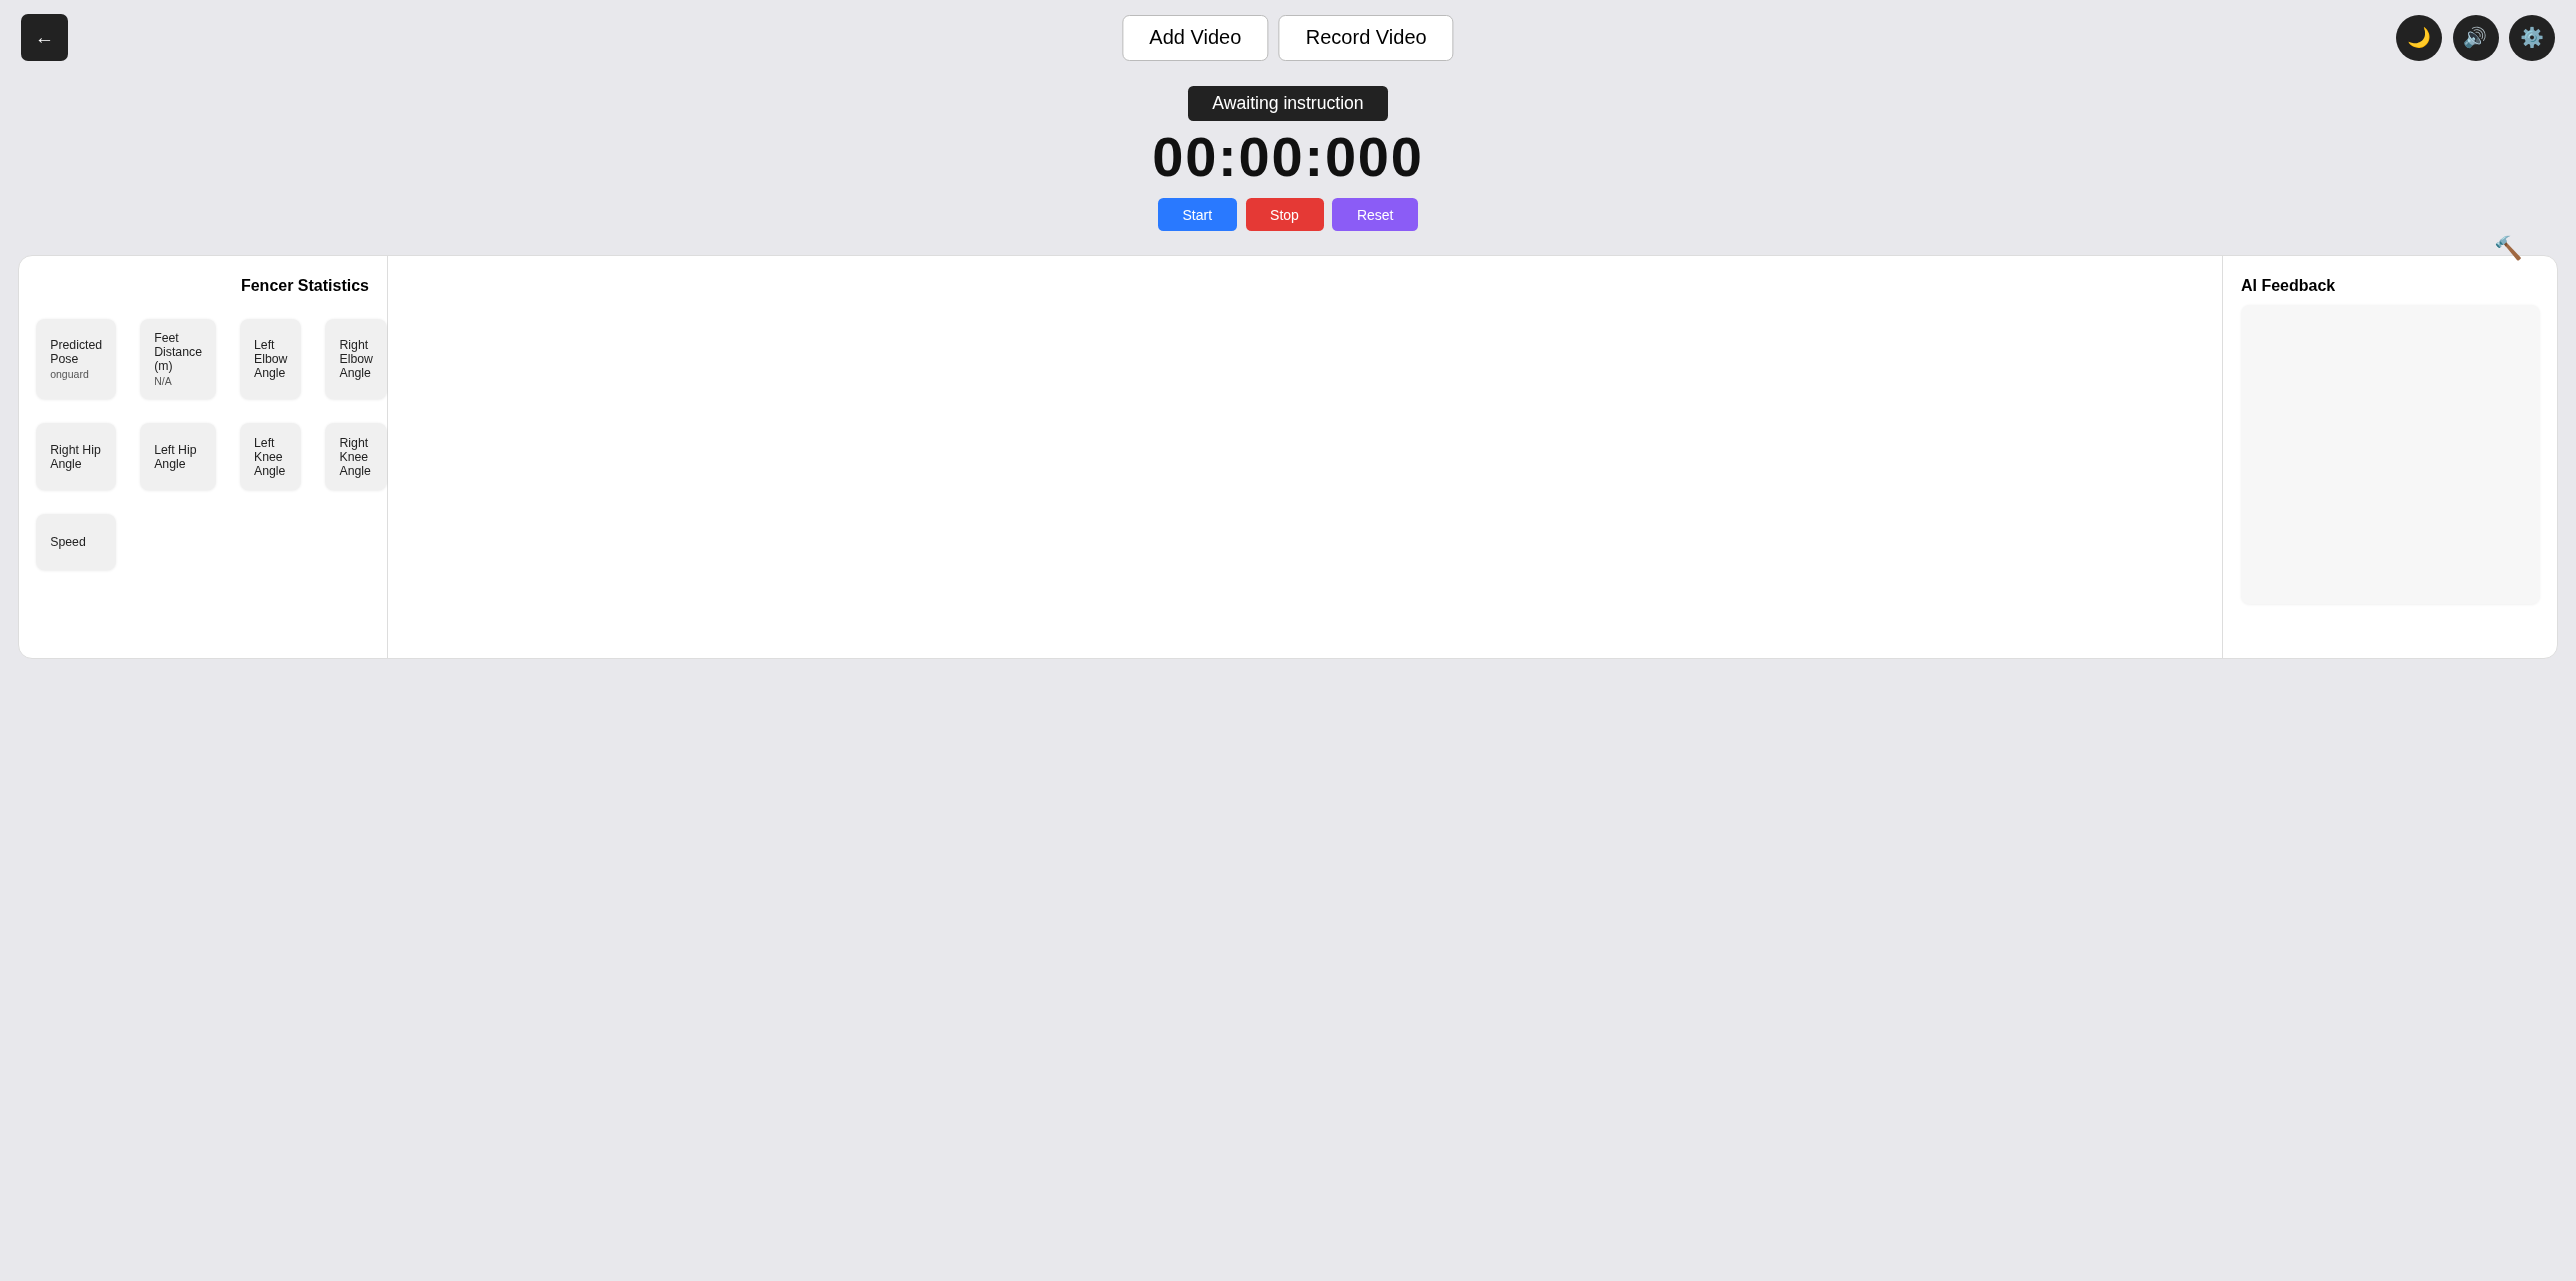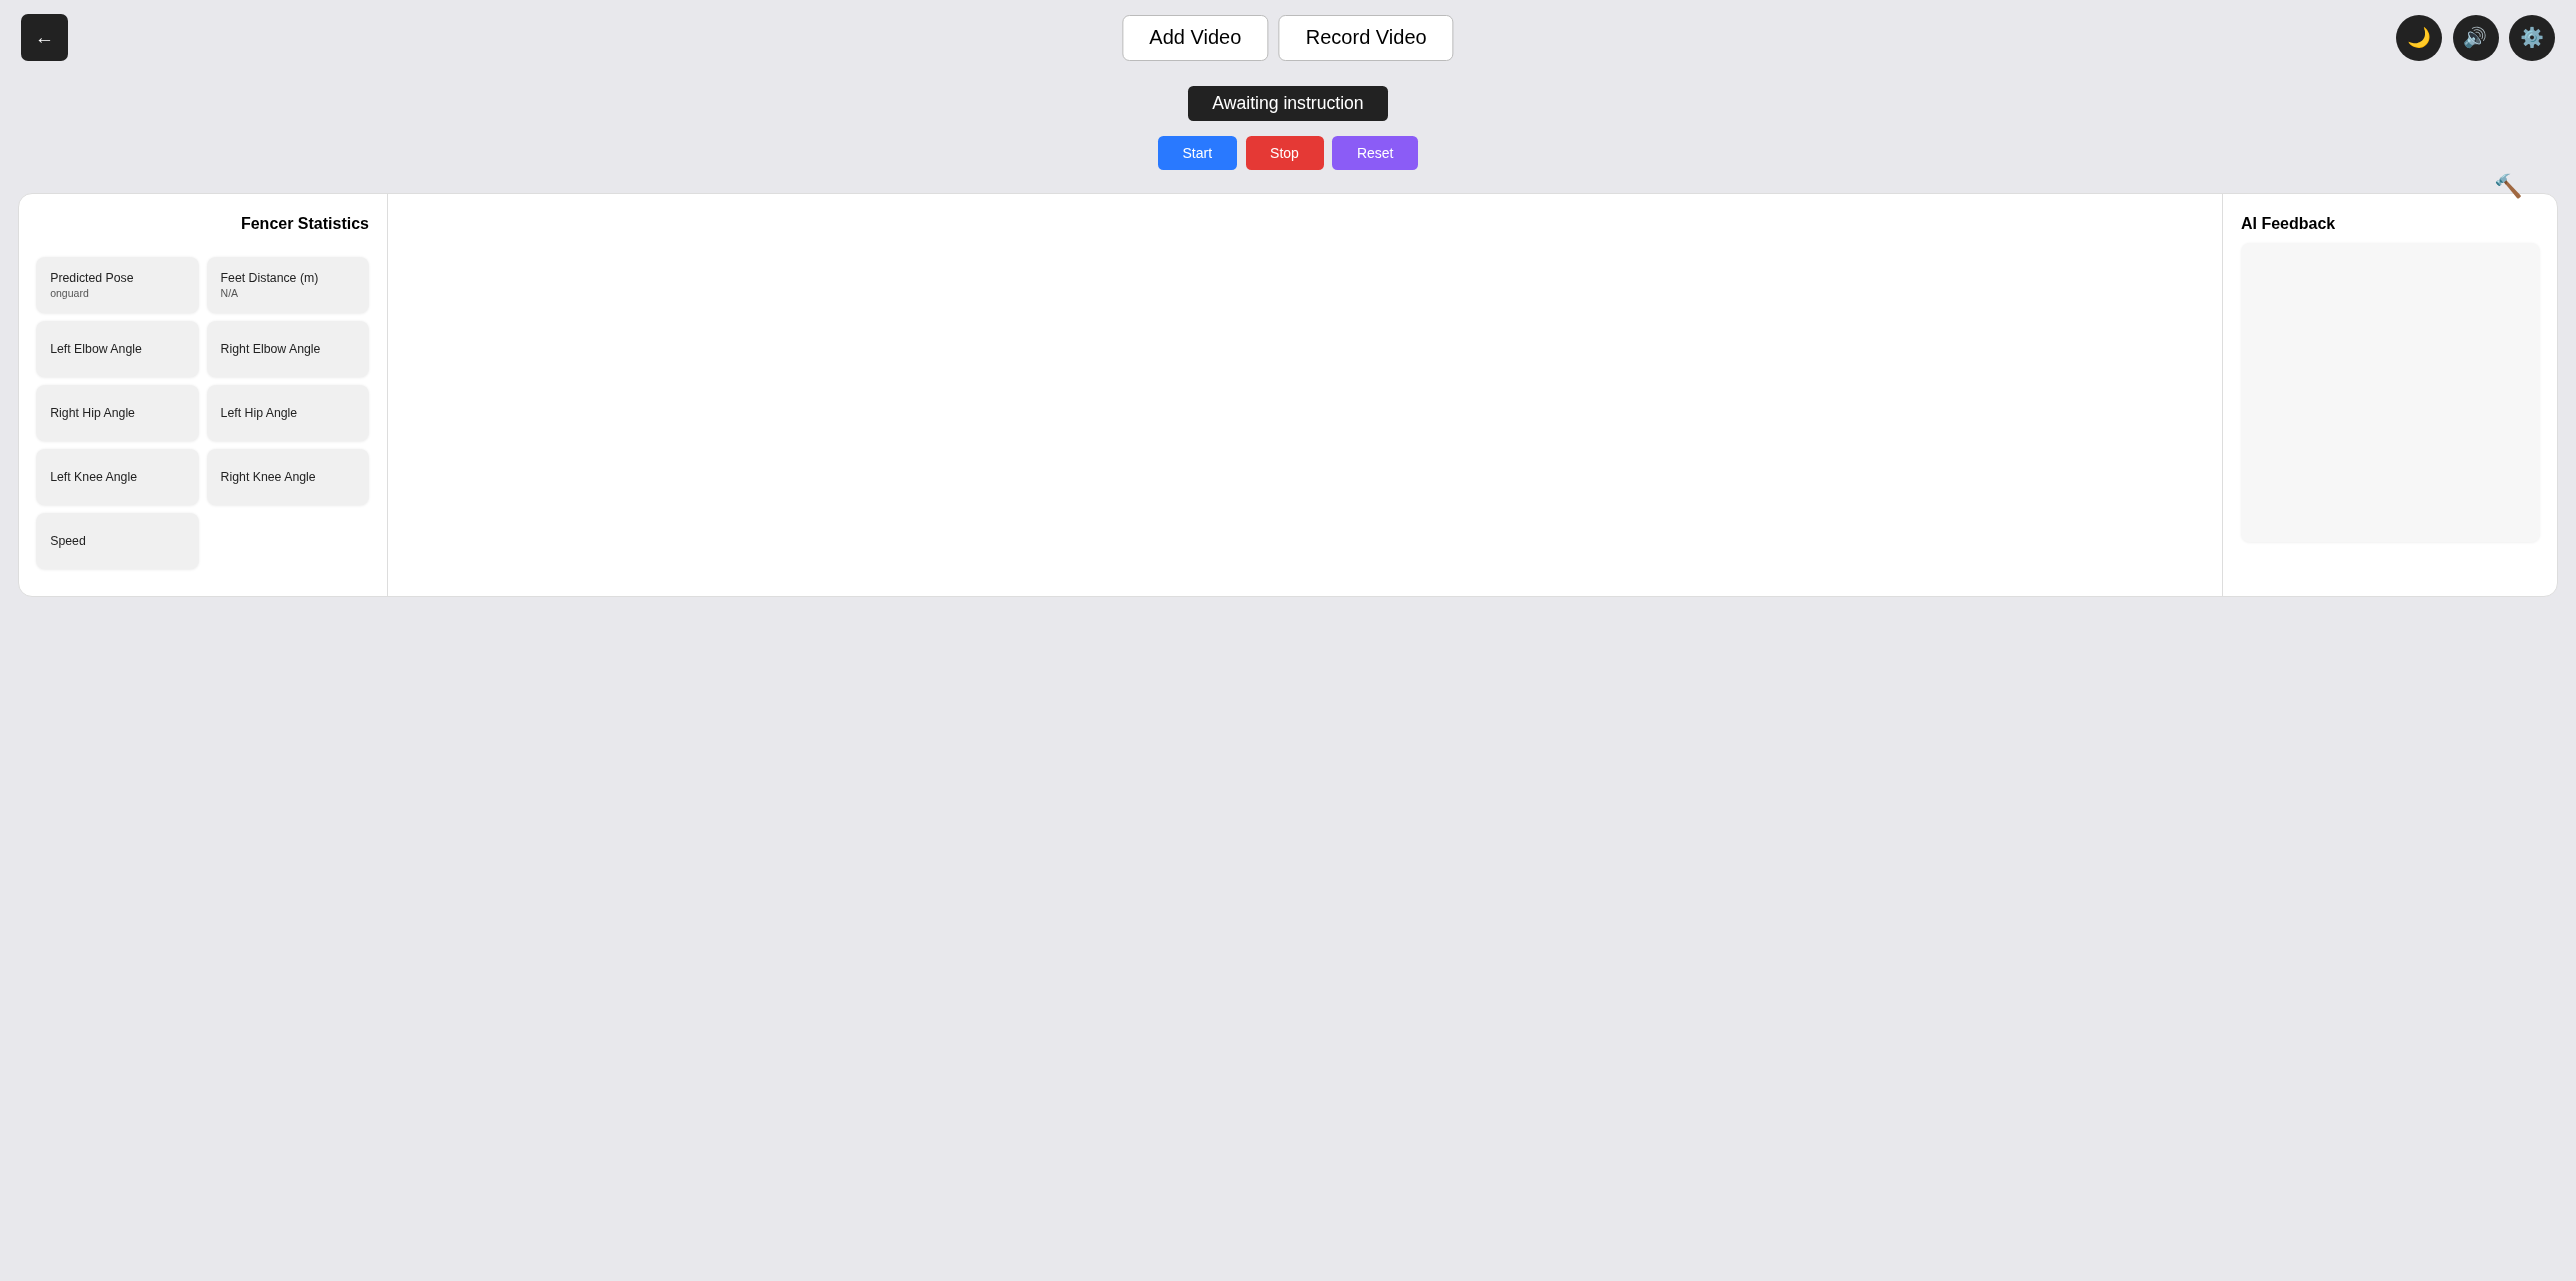"00:00:000" div.timer-display { html: none -> <div>00:00:000</div> }
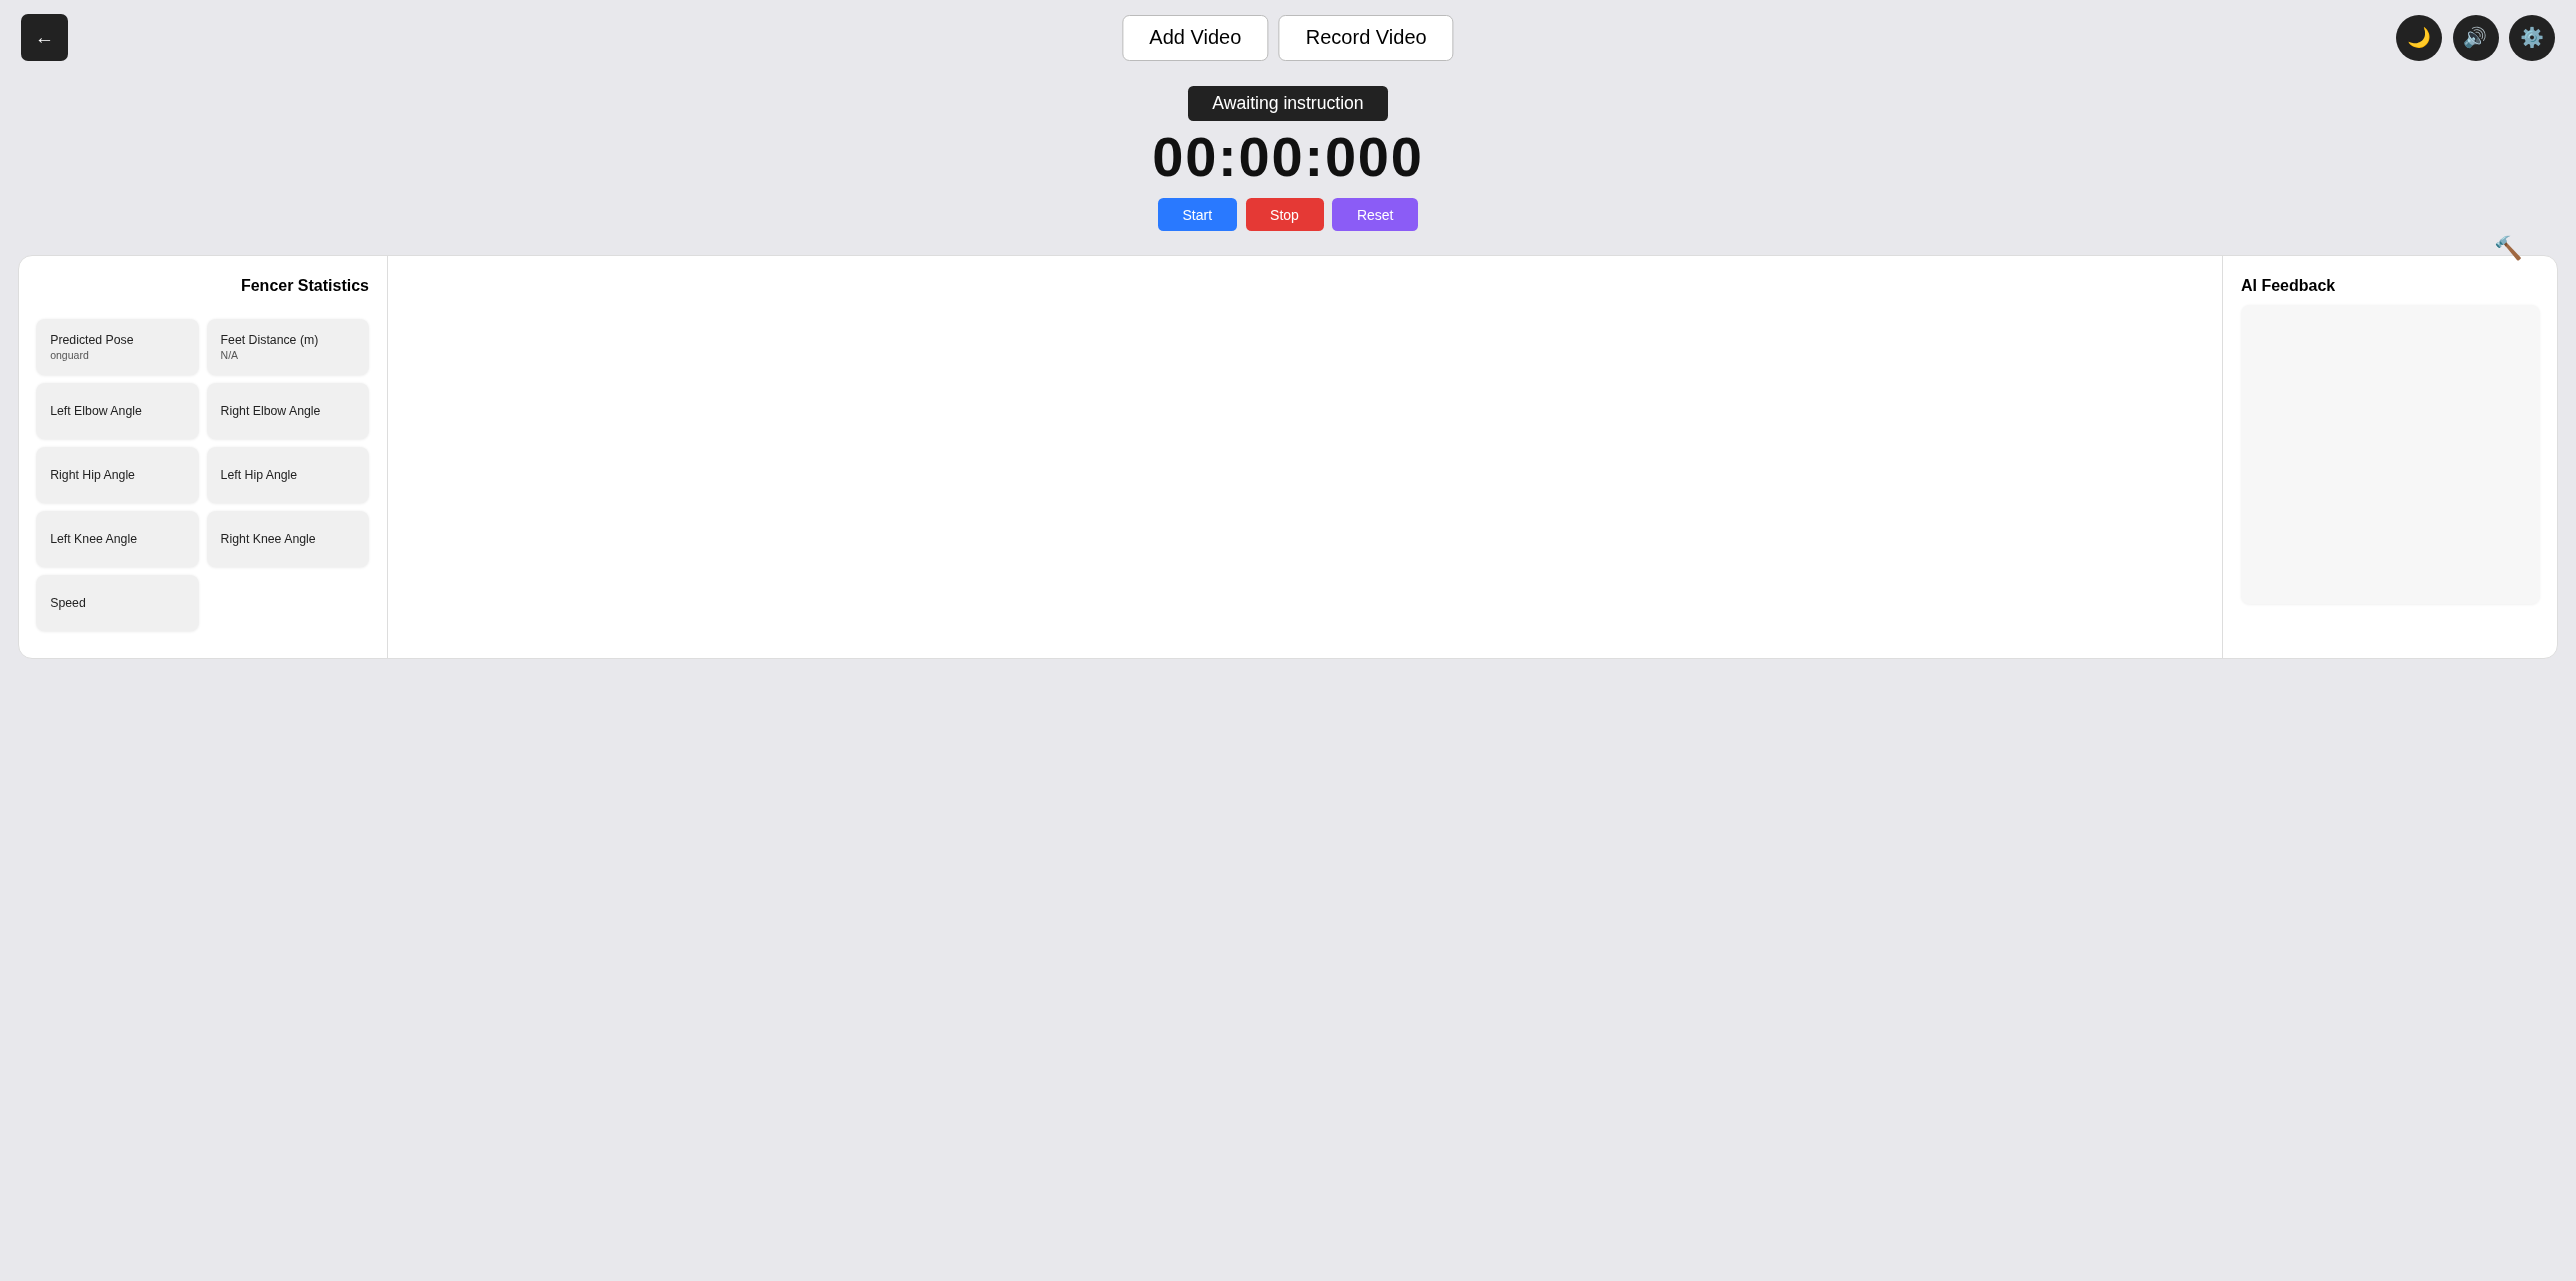"Predicted Pose" .stats-grid { gap: 8px -> 24px; grid-template-columns: 1fr 1fr -> 1fr 1fr 1fr 1fr }
